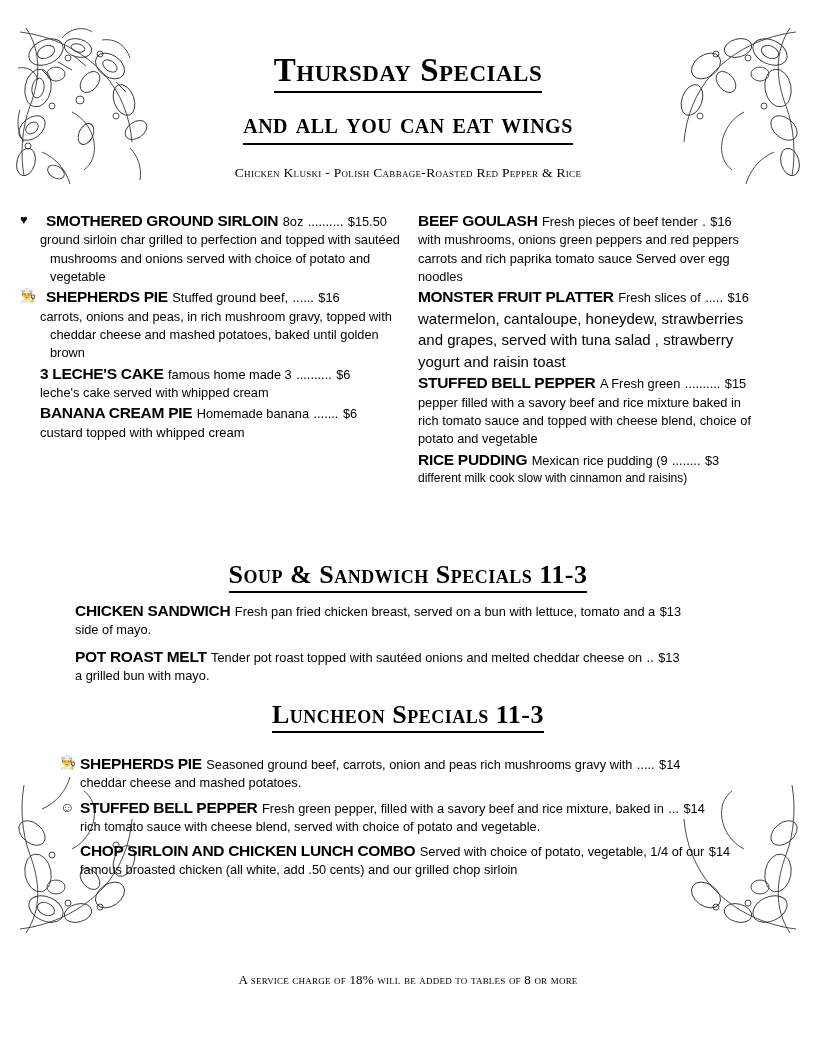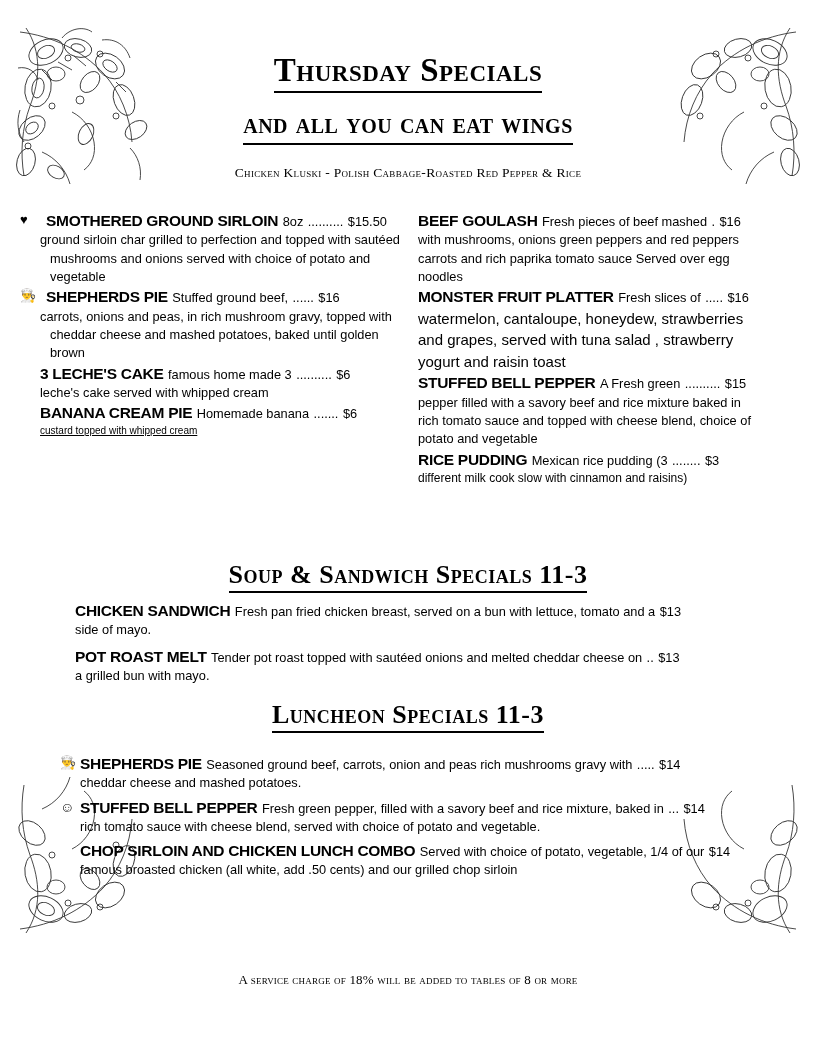"Fresh pieces of beef mashed" span.item-desc { text: mashed -> tender }
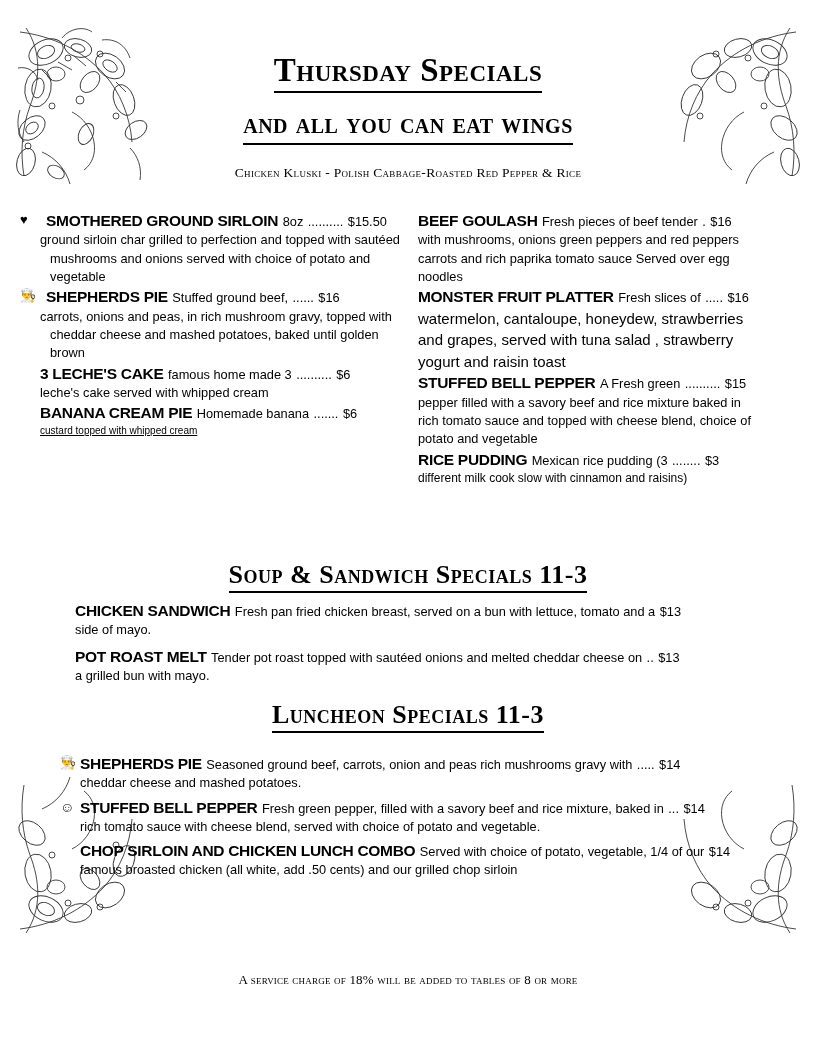"custard topped with whipped cream" div { font-size: 10px -> 13px; text-decoration: underline -> none }
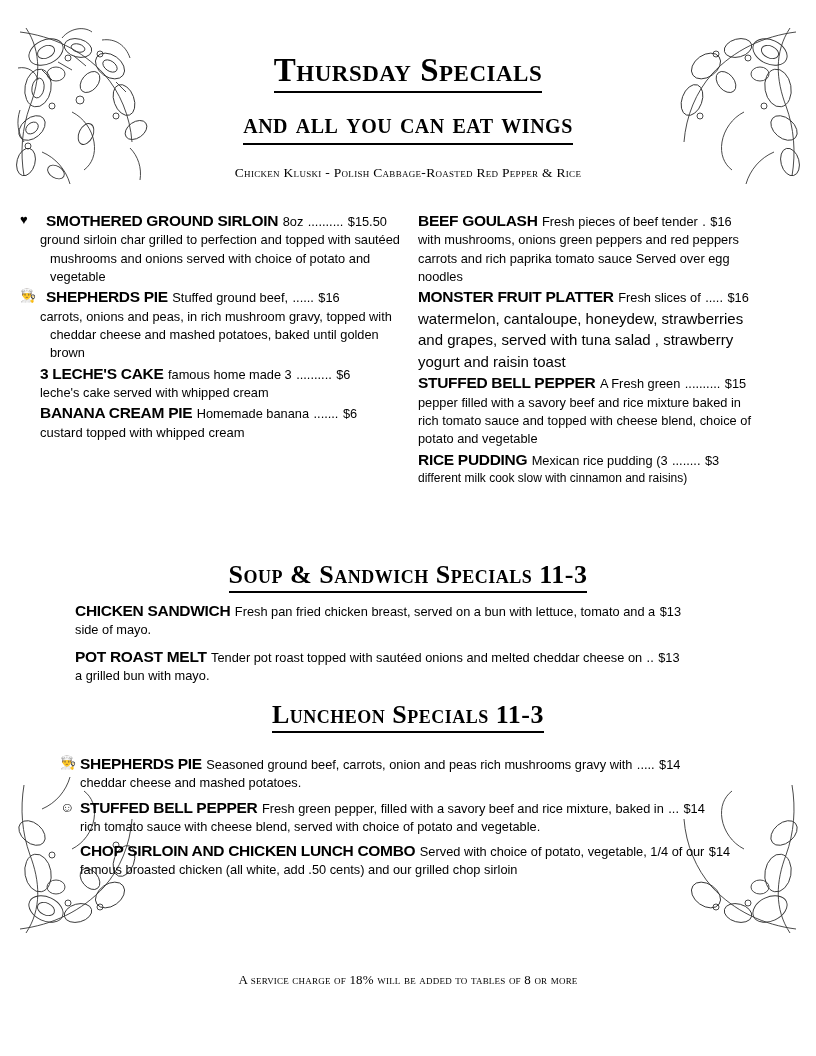"Mexican rice pudding (3" span.item-desc { text: 3 -> 9 }
